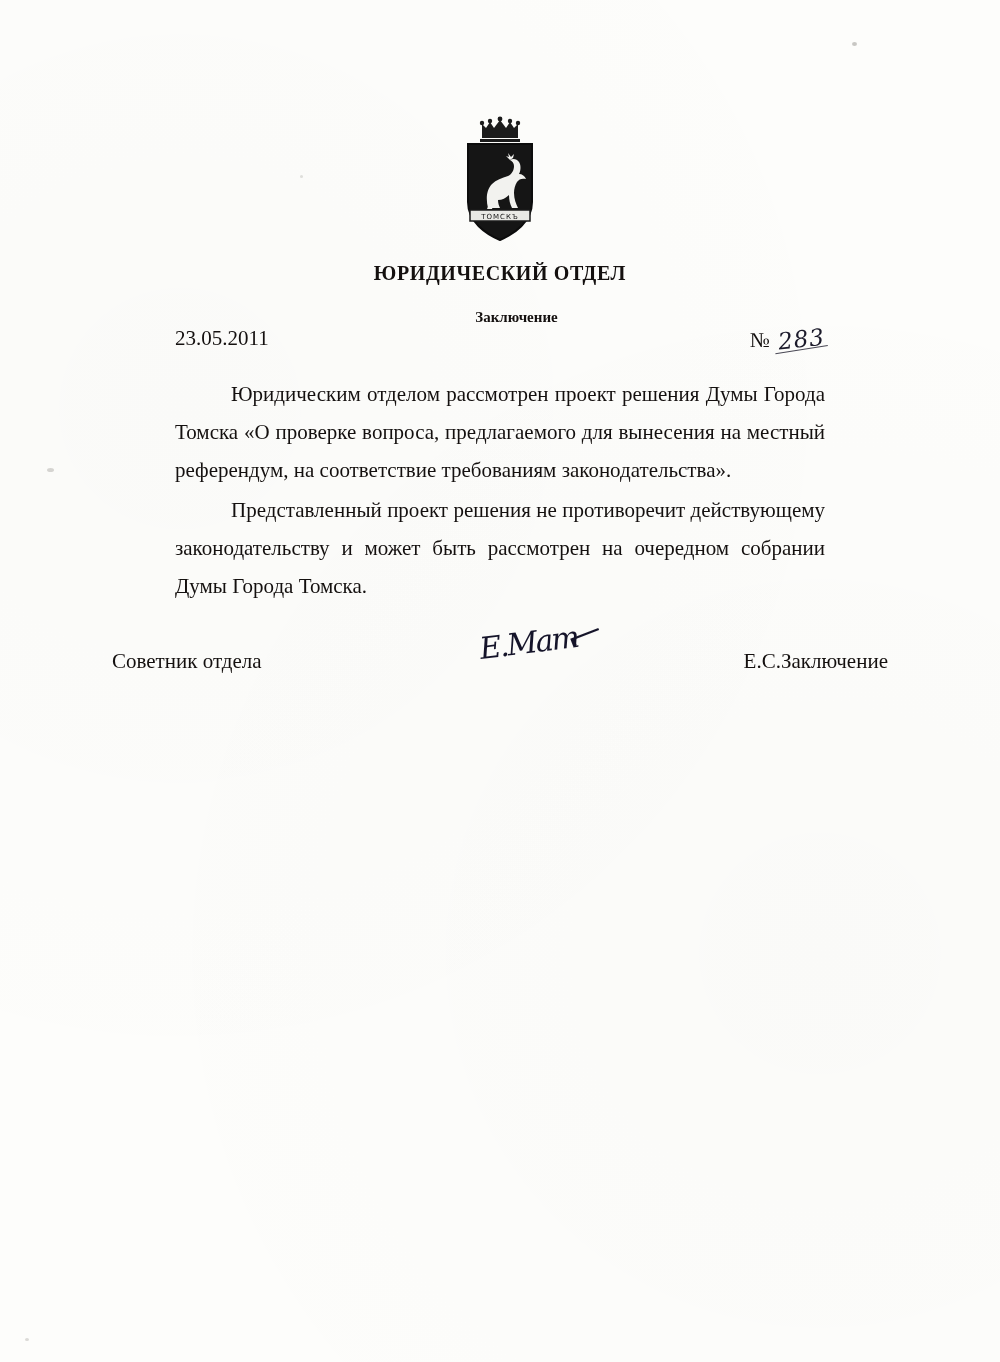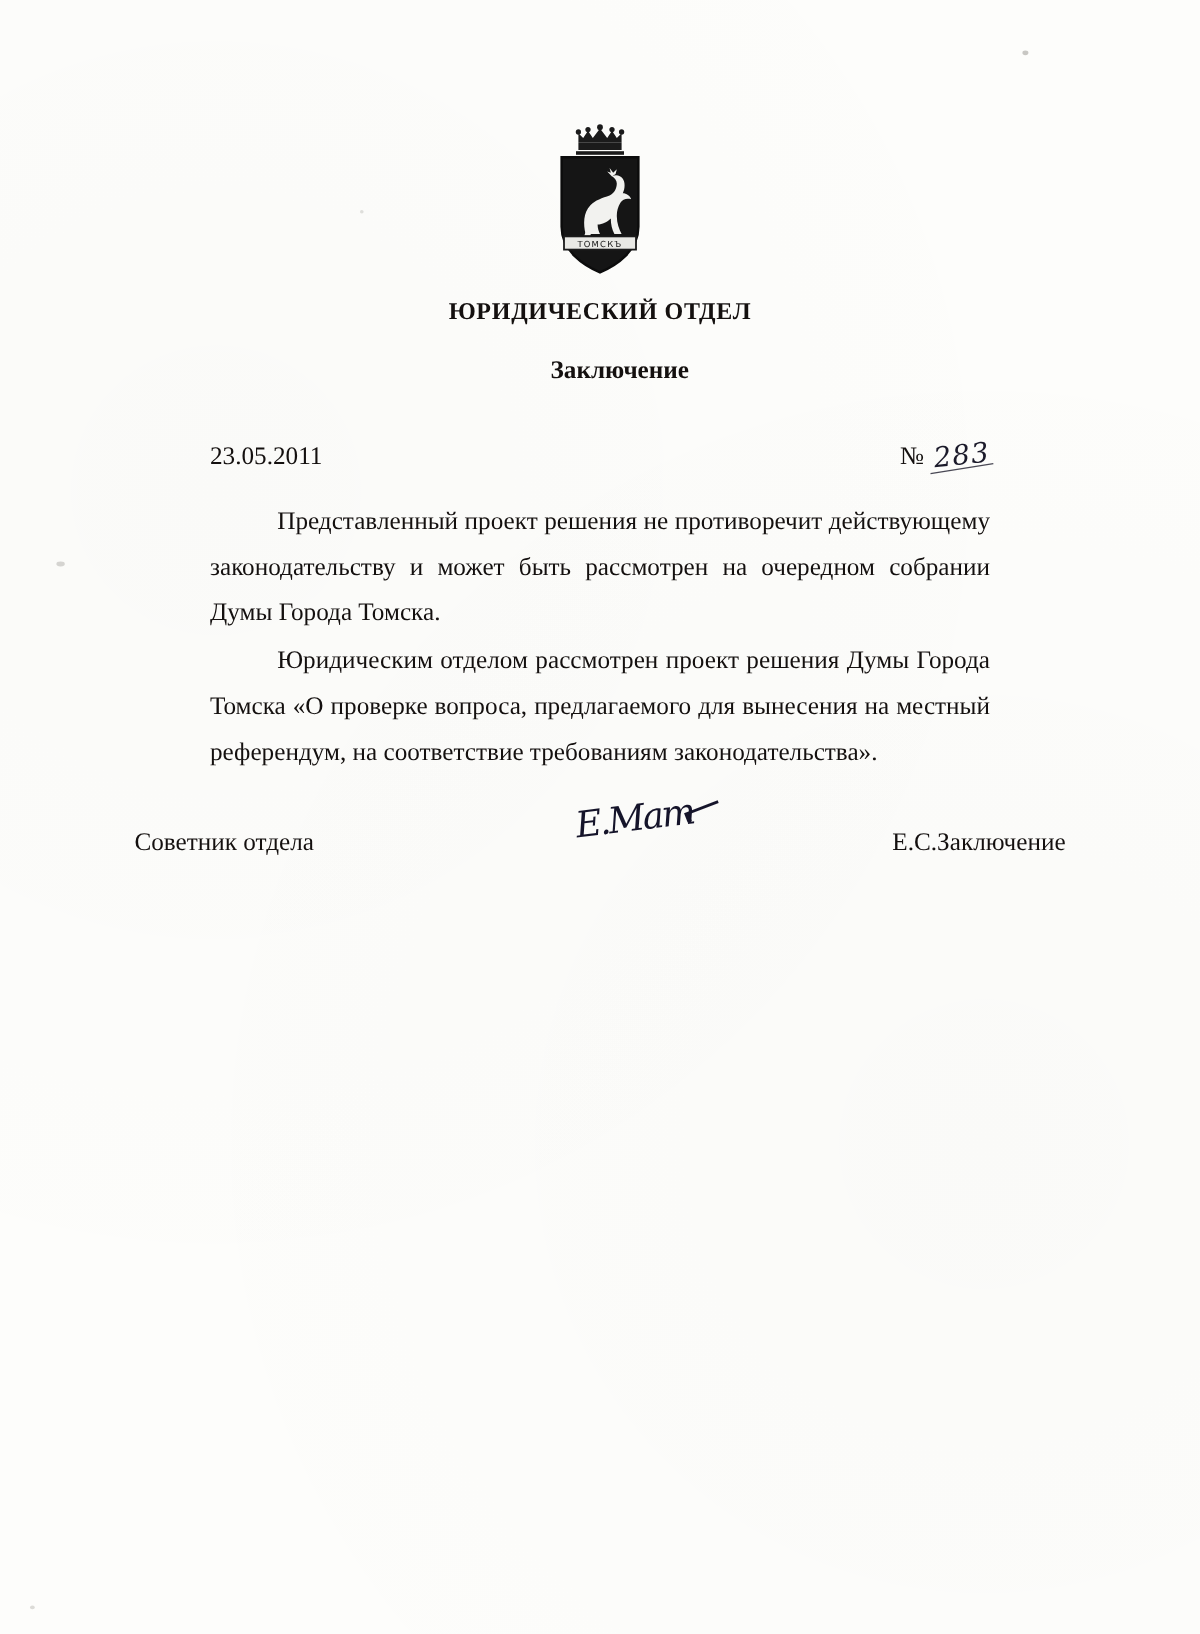"ТОМСКЪ" .content { top: 3px -> 16px }
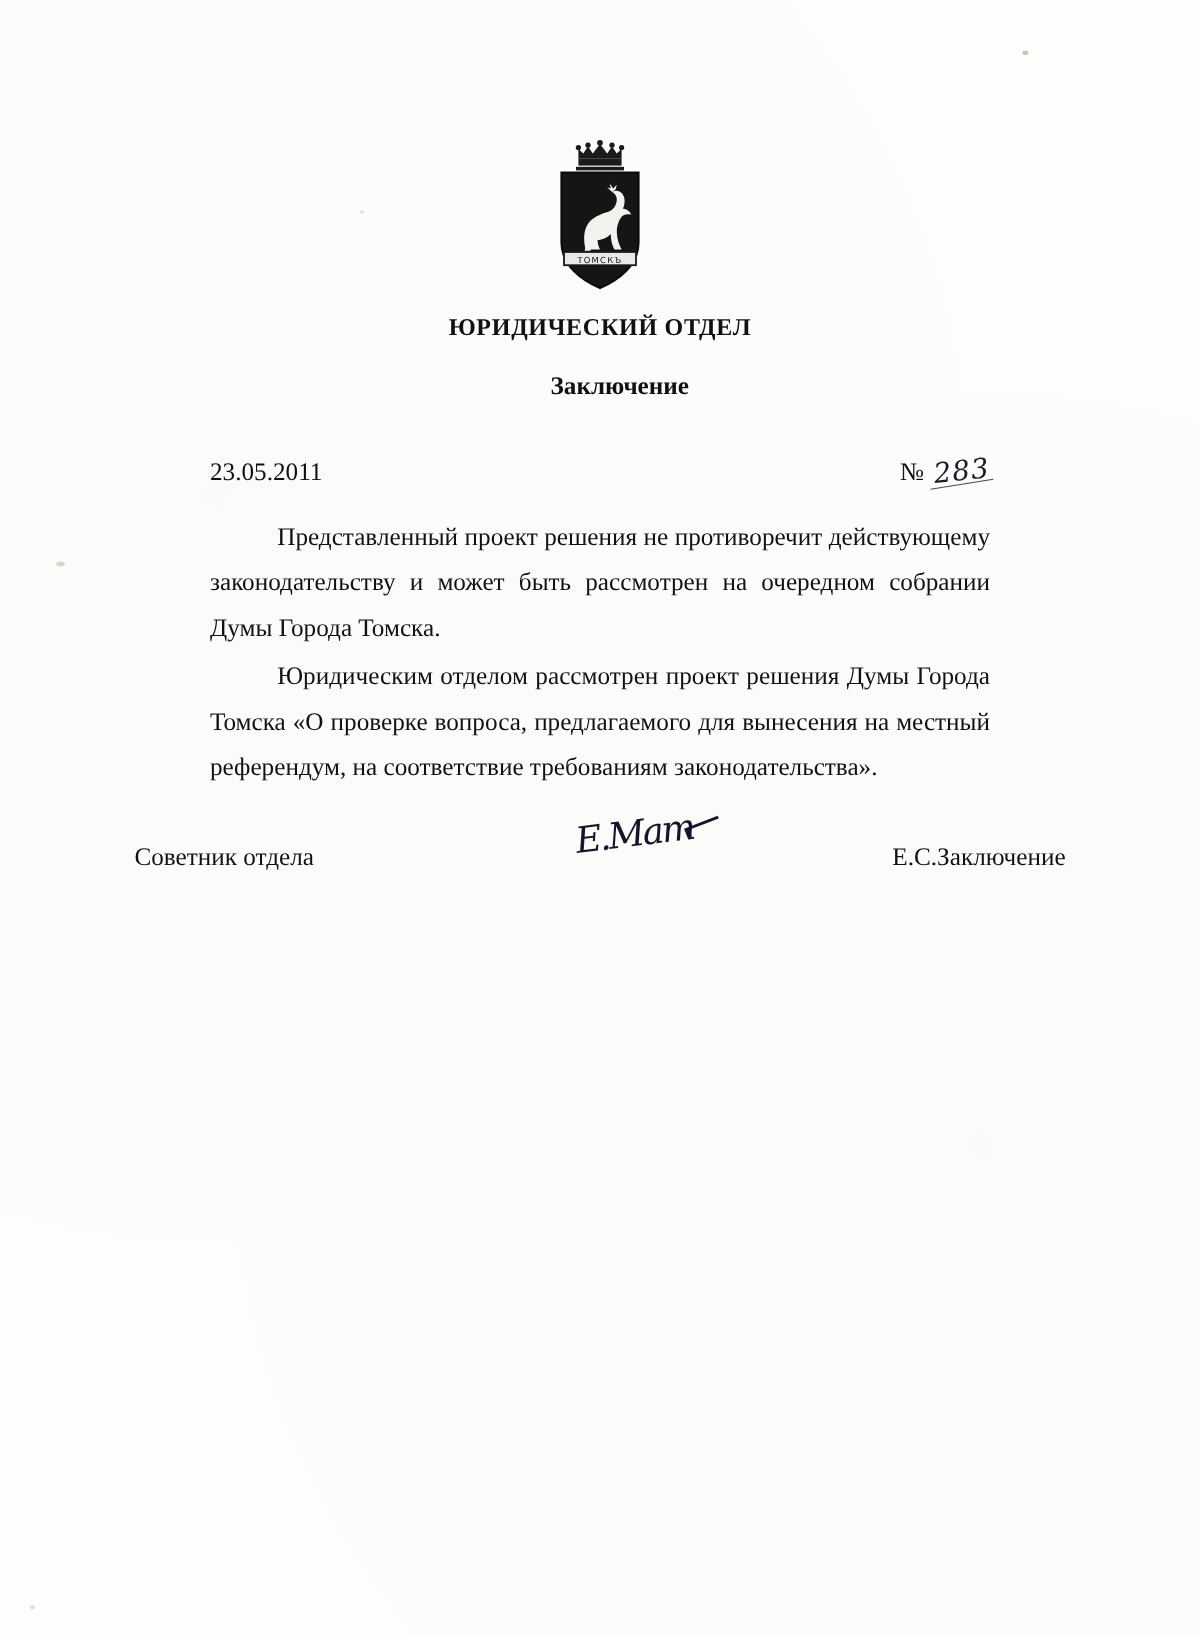"Заключение" .doc-kind { font-size: 21px -> 15px }
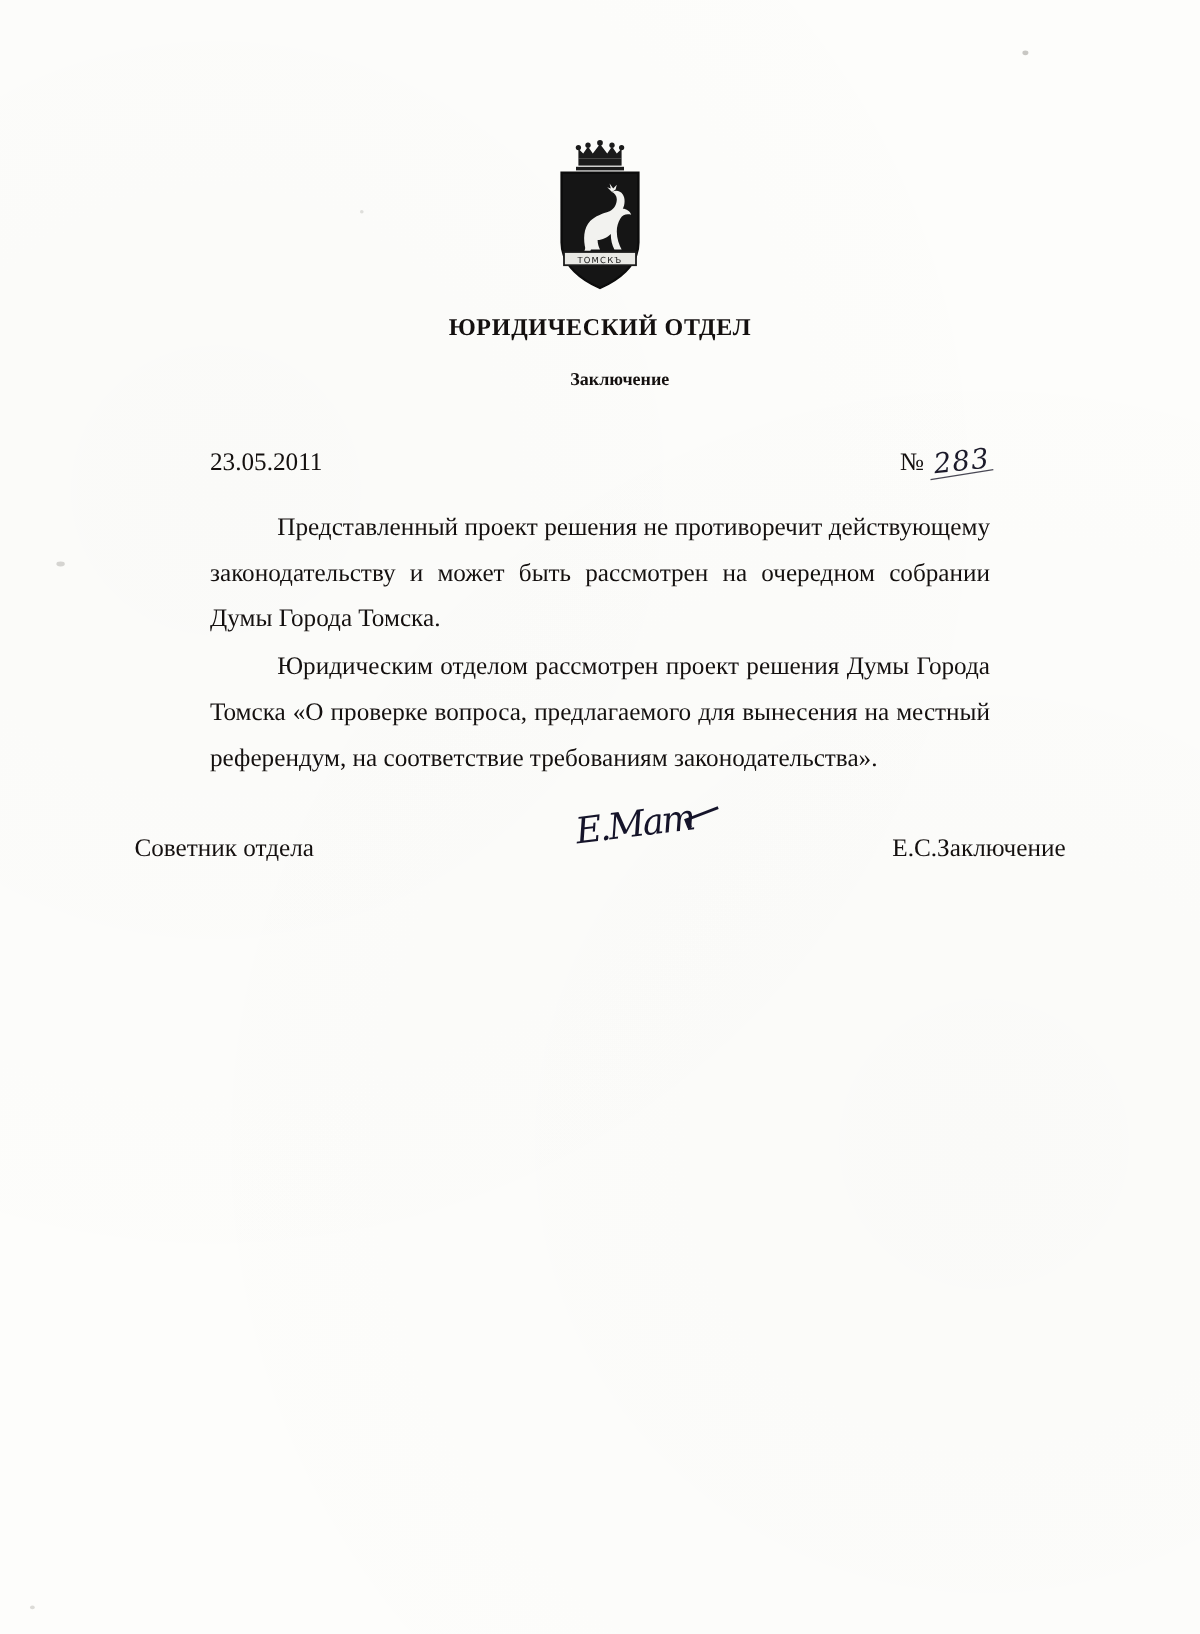"23.05.2011" .meta-row { align-items: center -> flex-start; margin-top: 46px -> none }
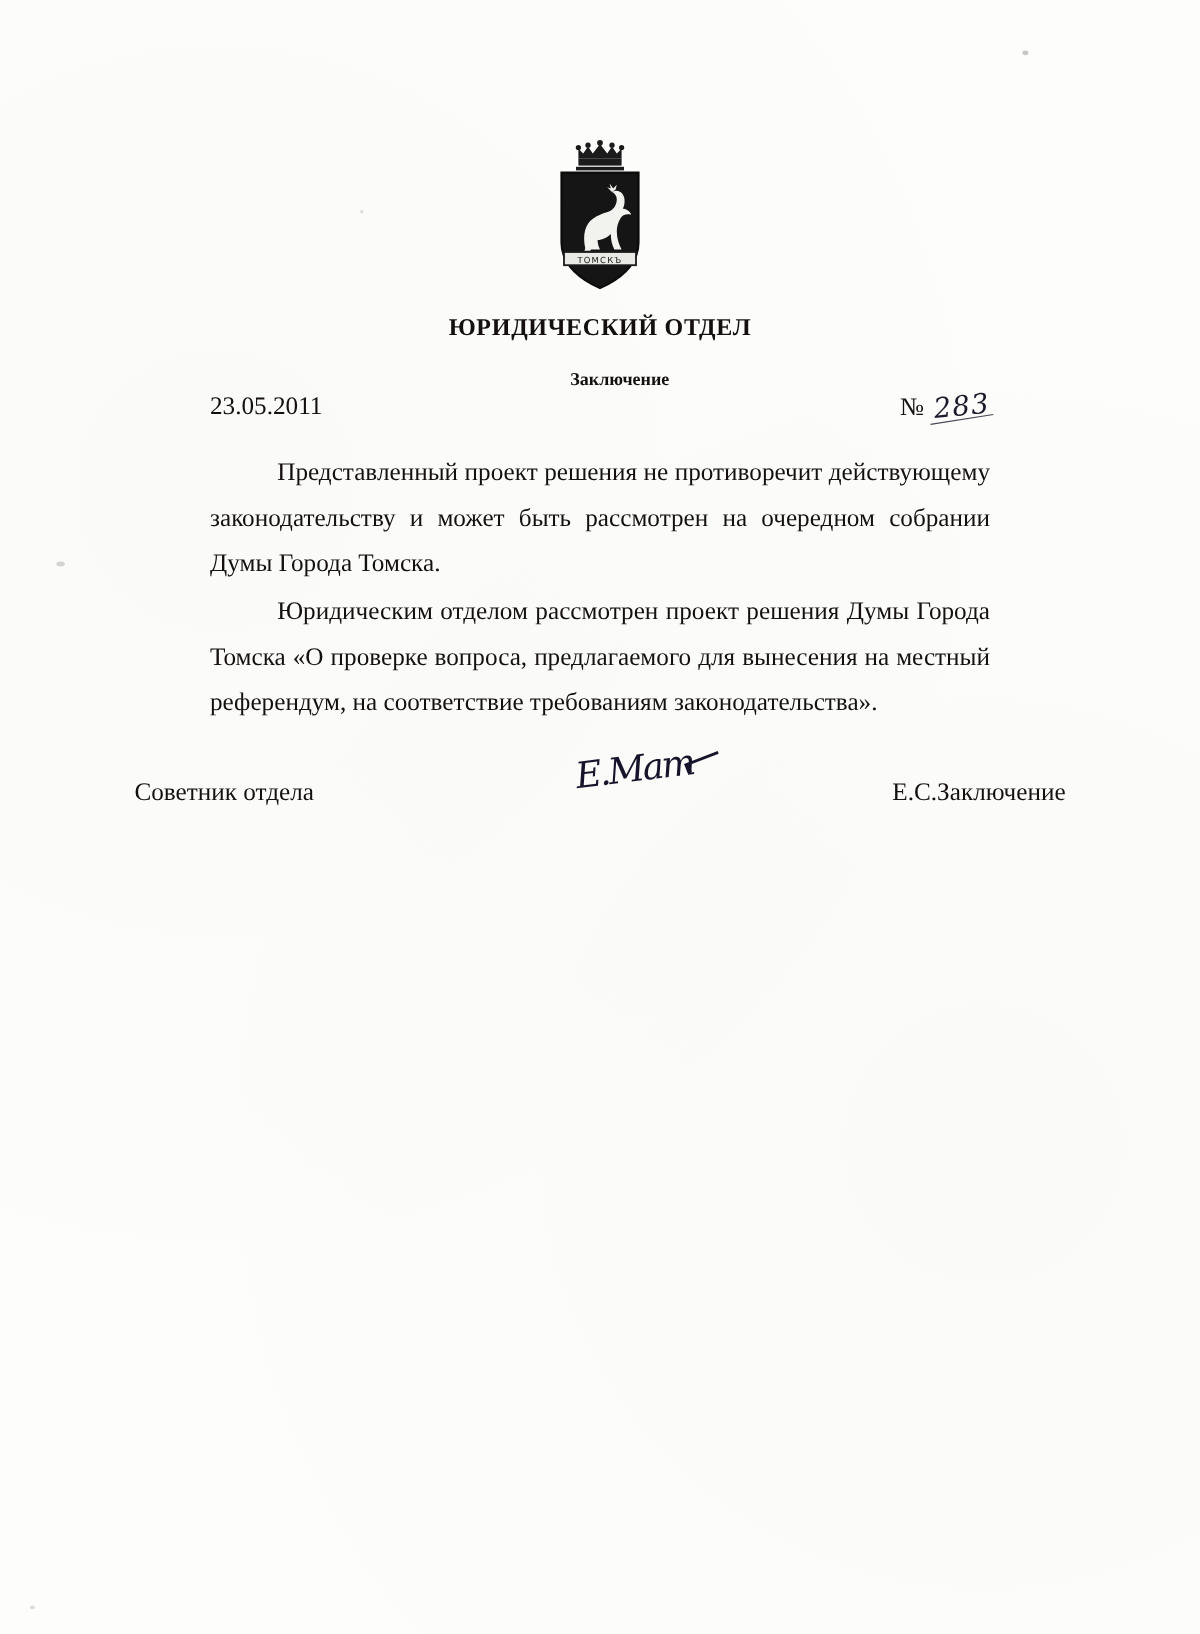"Представленный проект решения не" p { order: before "Юридическим отделом рассмотрен проект" -> after "Юридическим отделом рассмотрен проект" }
